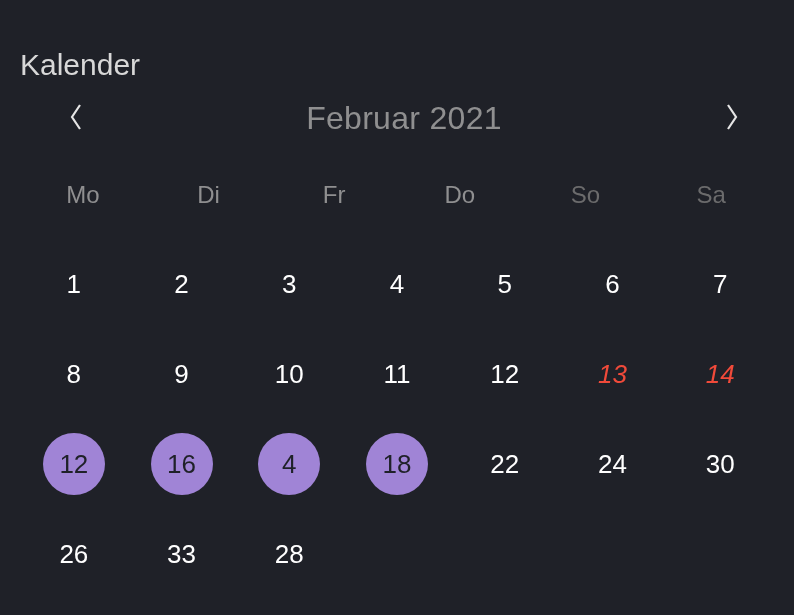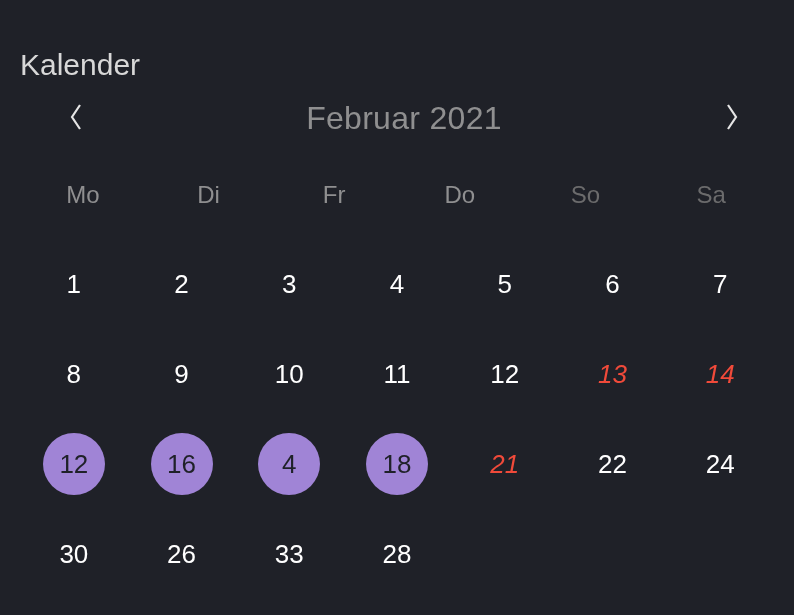"21" div.day-cell { html: <div> <div>21</div> </div> -> none }
